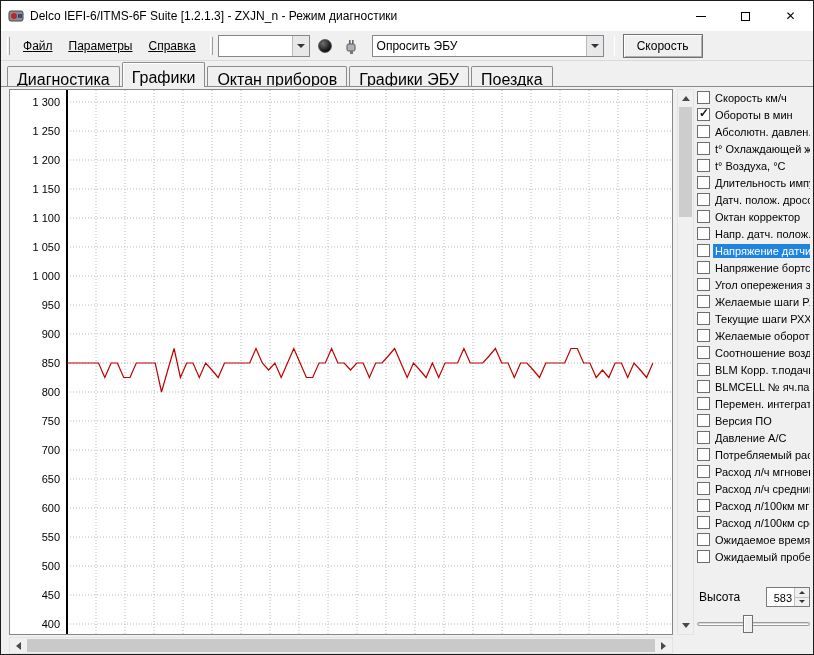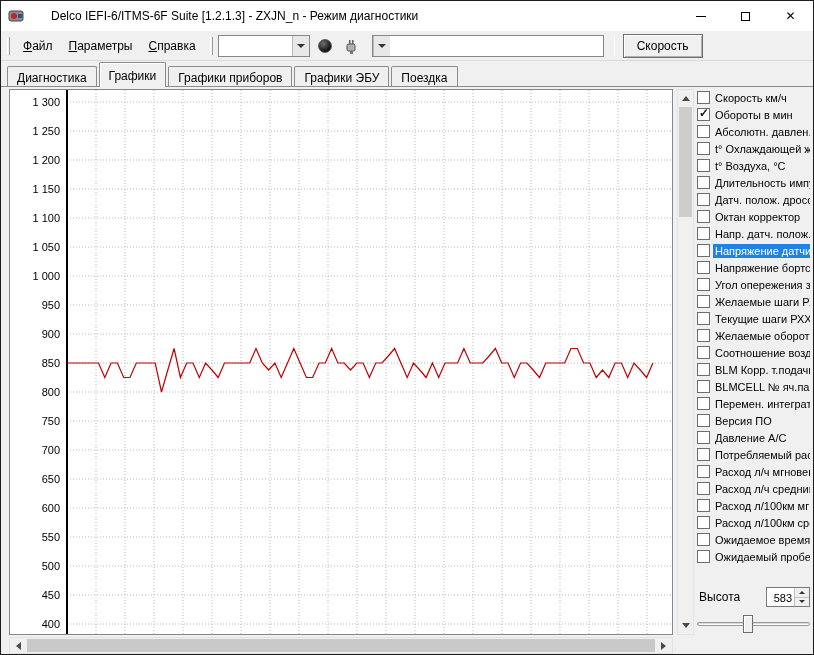"Delco IEFI-6/ITMS-6F Suite [1.2.1.3] -" .titlebar { gap: 21px -> none }
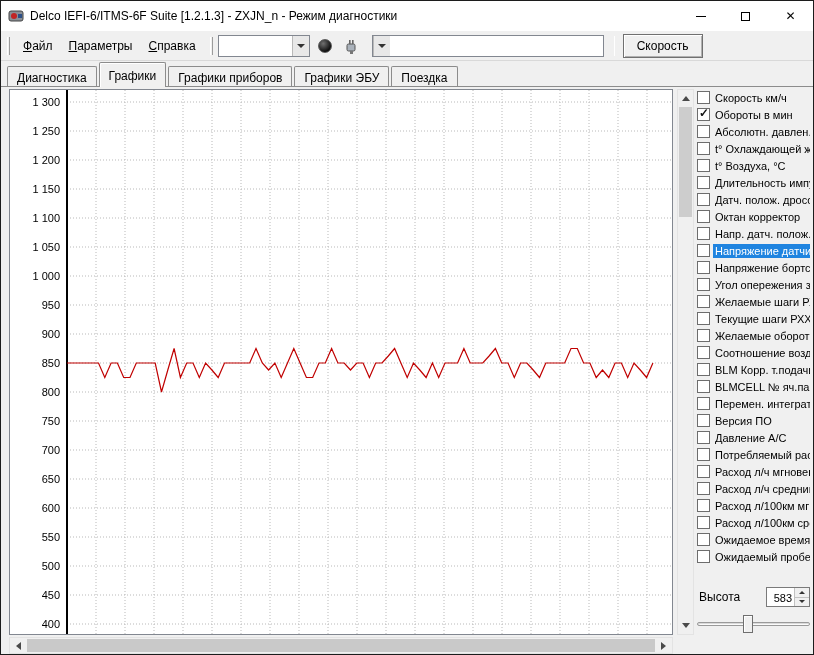"Файл" .menu-item { text-decoration: none -> underline }
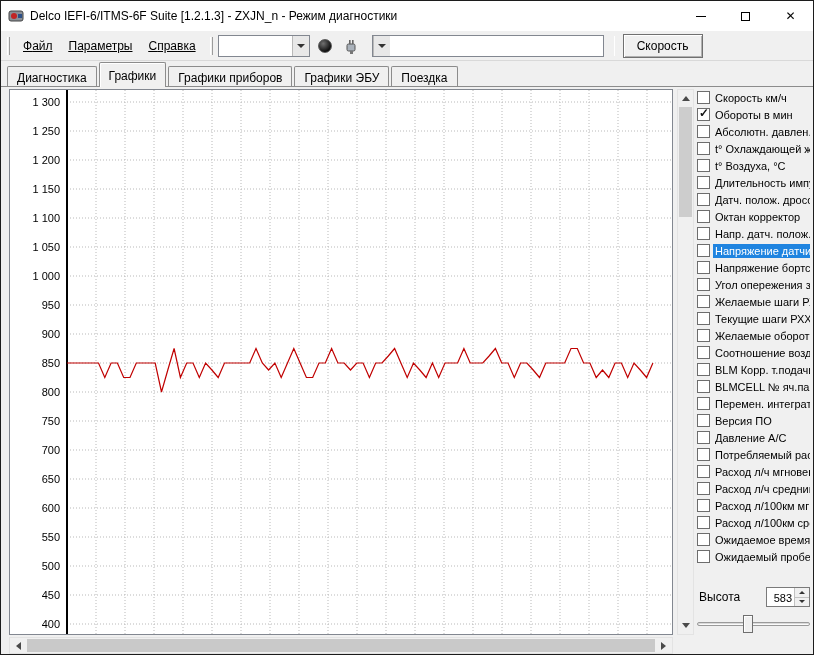"Опросить ЭБУ" span.combo-text { html: none -> <span>Опросить ЭБУ</span> }
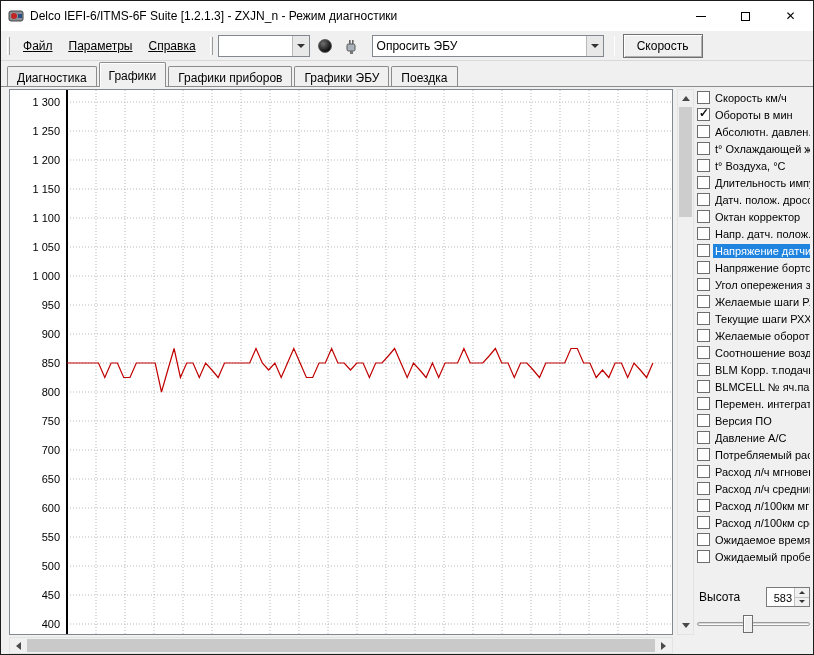"Диагностика" .tab { font-size: 12px -> 16px }
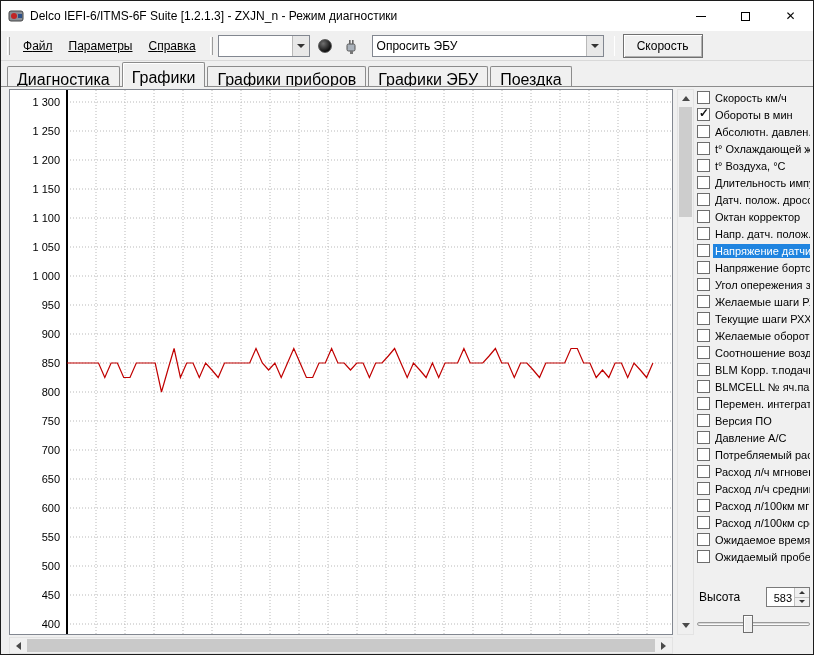"Графики приборов" div.tab { text: Графики -> Октан }
